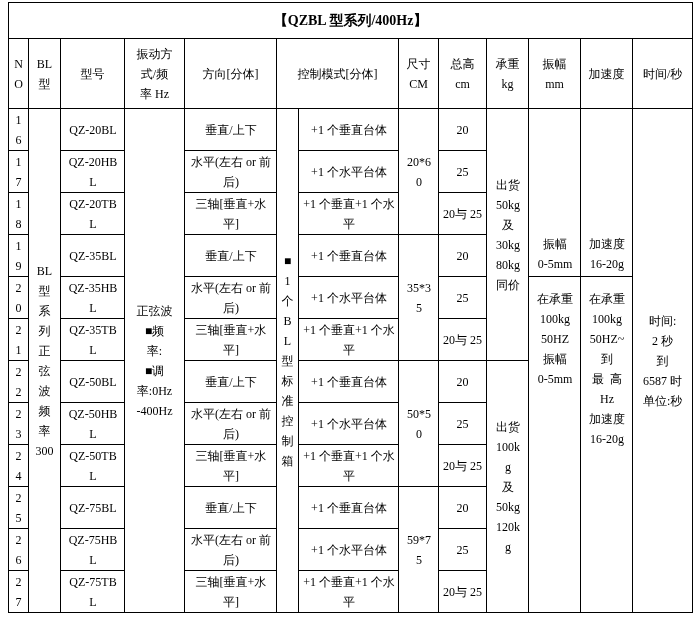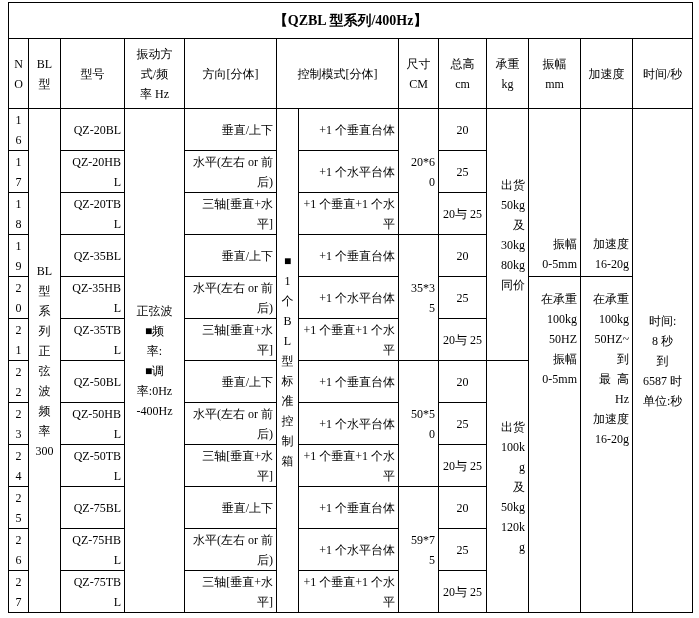"QZ-20BL" .la { text-align: right -> center }
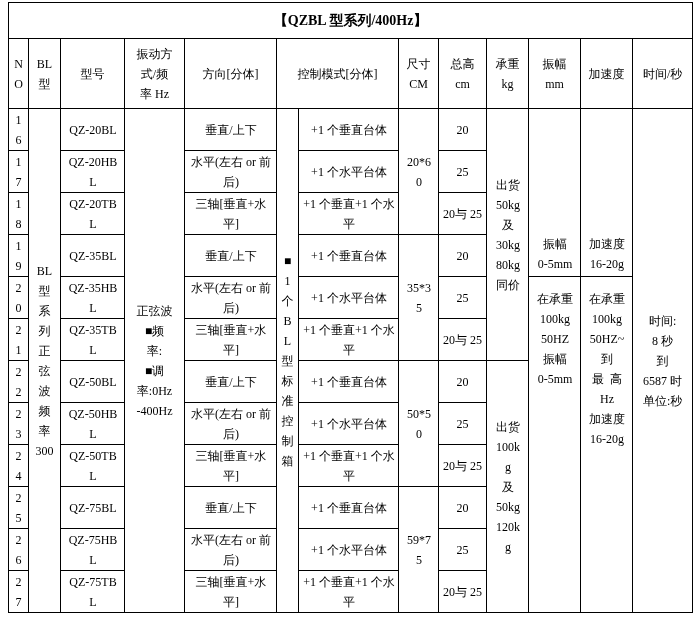"8 秒" div.ln { text: 8 -> 2 }
